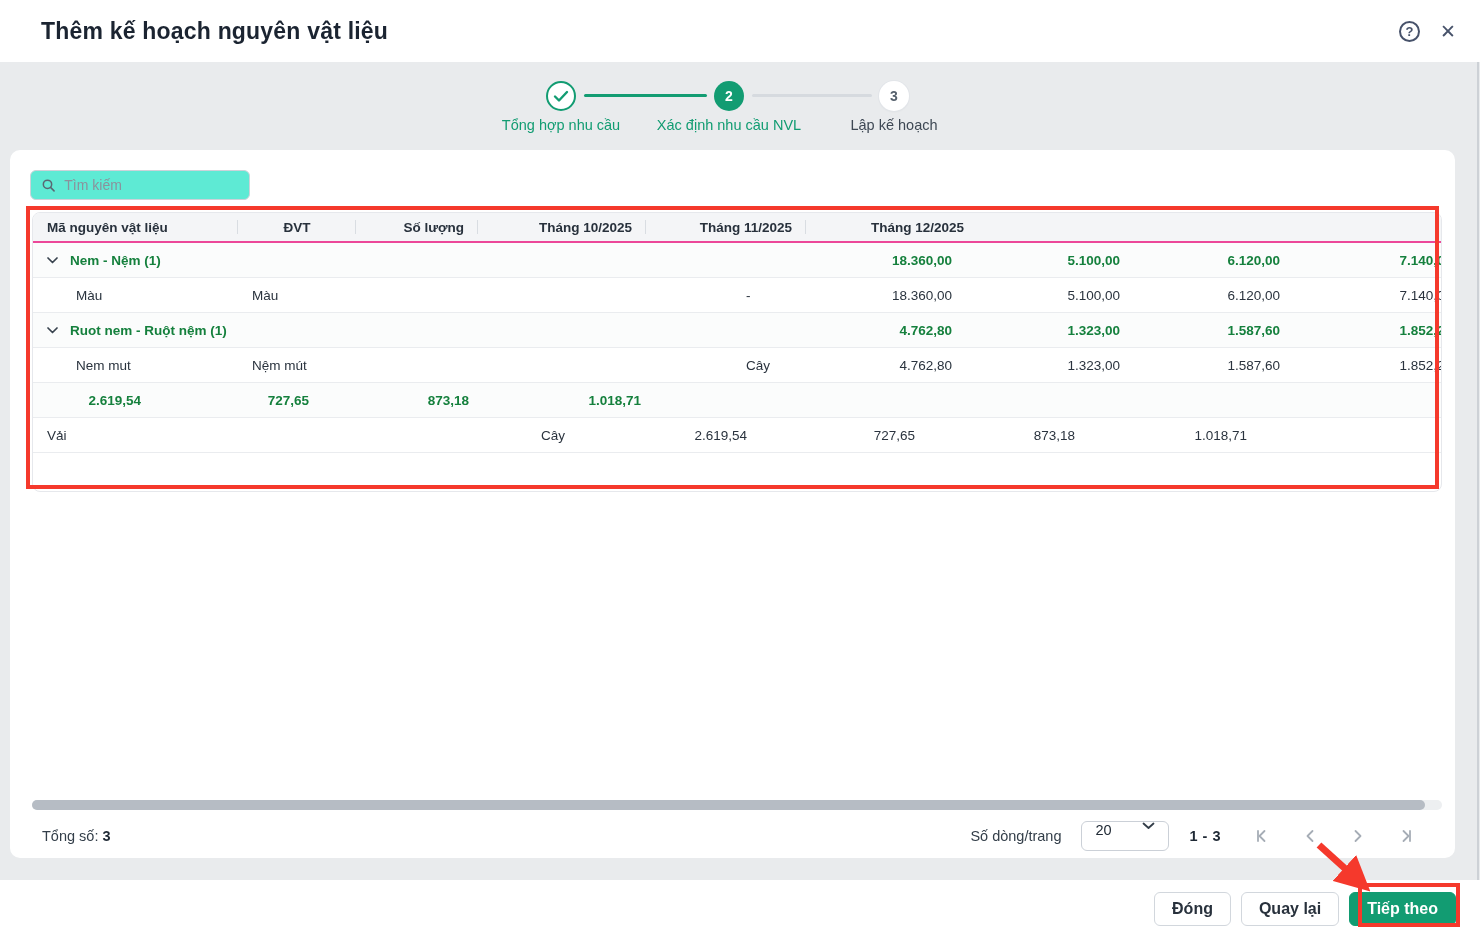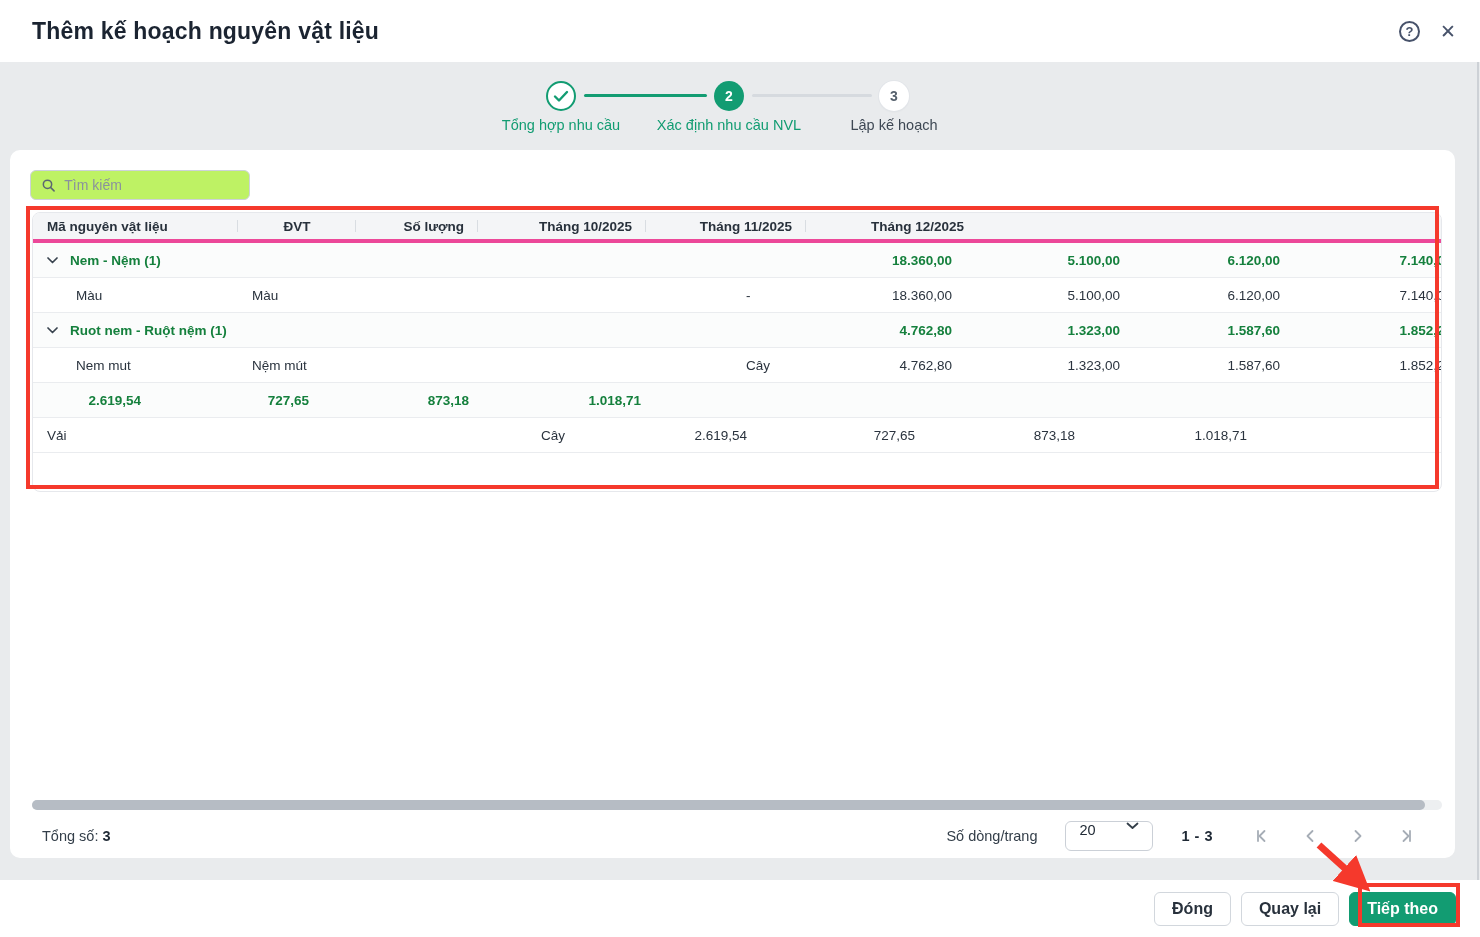"Thêm kế hoạch nguyên vật" .titlebar { left: 8px -> 17px }
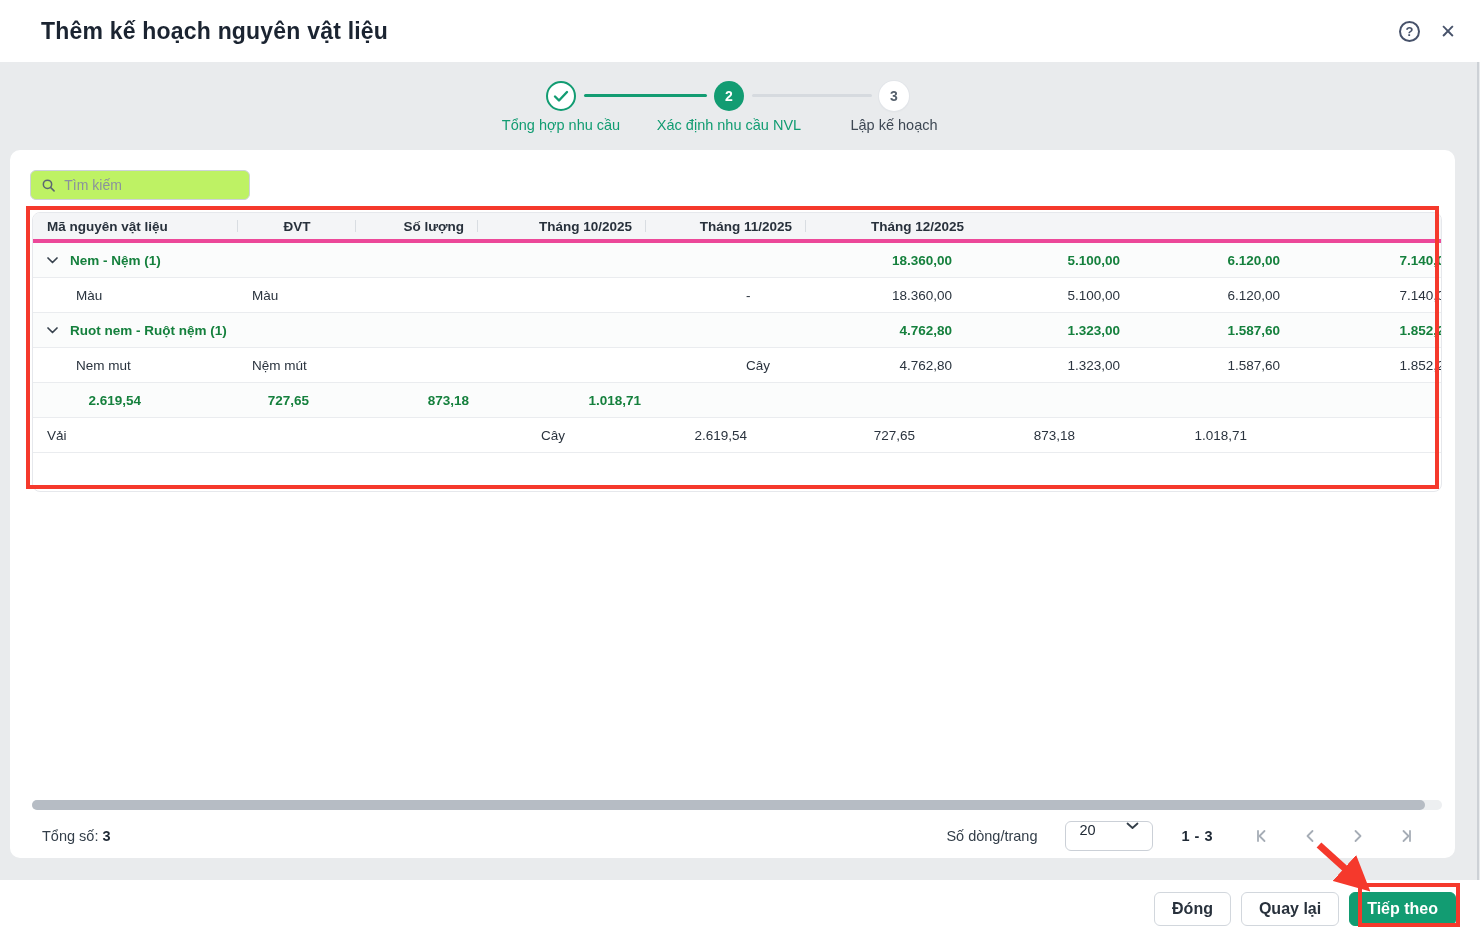"Tìm kiếm" .search-box { background: #bef264 -> #5eead4 }
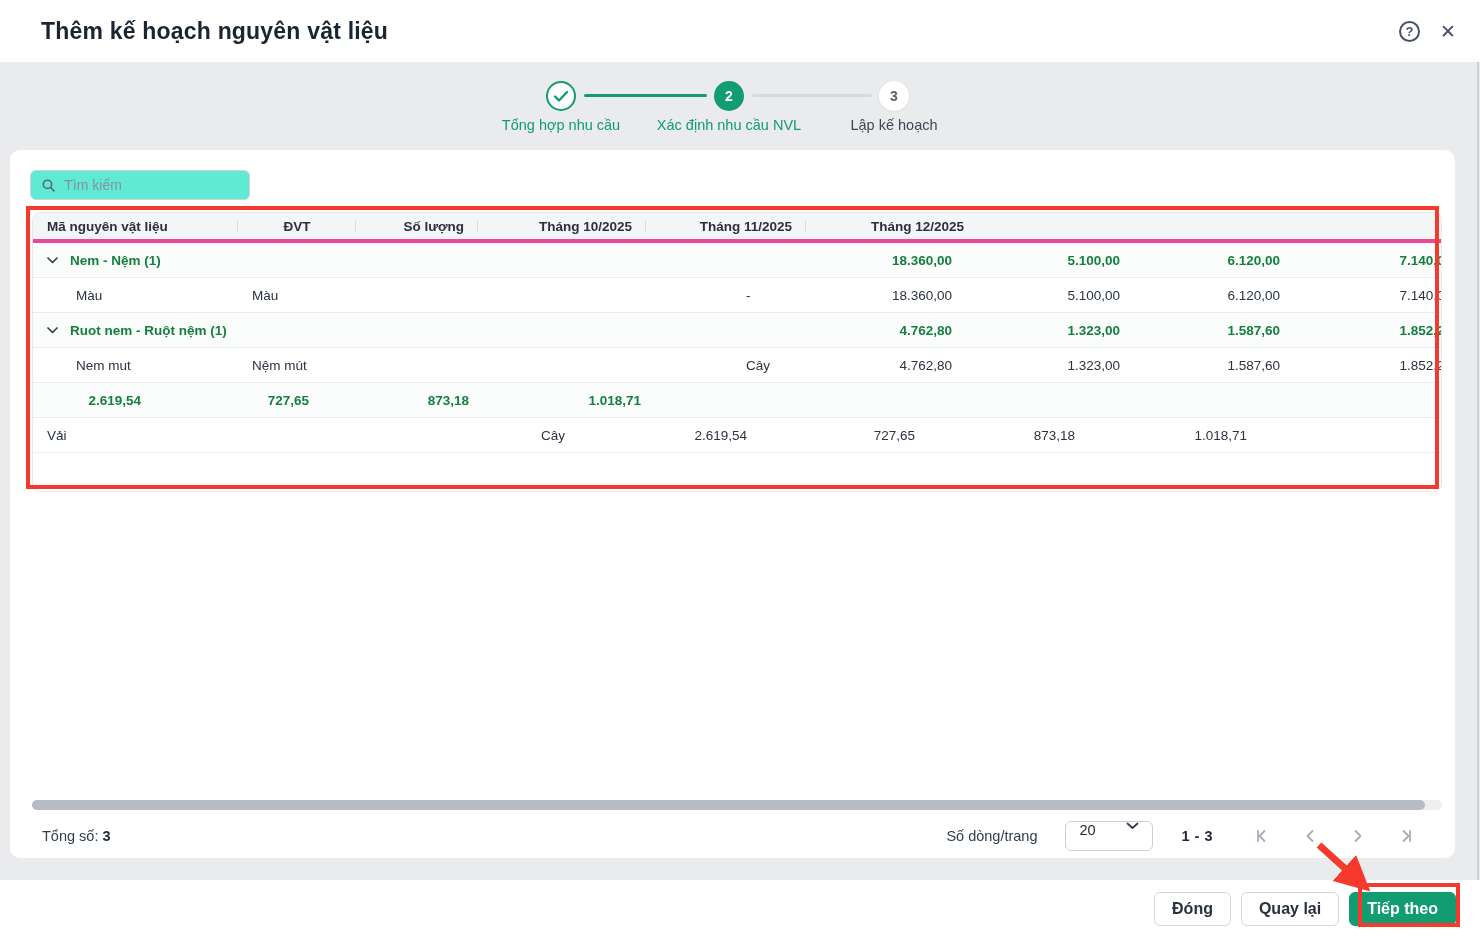"Mã nguyên vật liệu" .thead { border-bottom: 4px solid #ec4899 -> 2px solid #ec4899 }
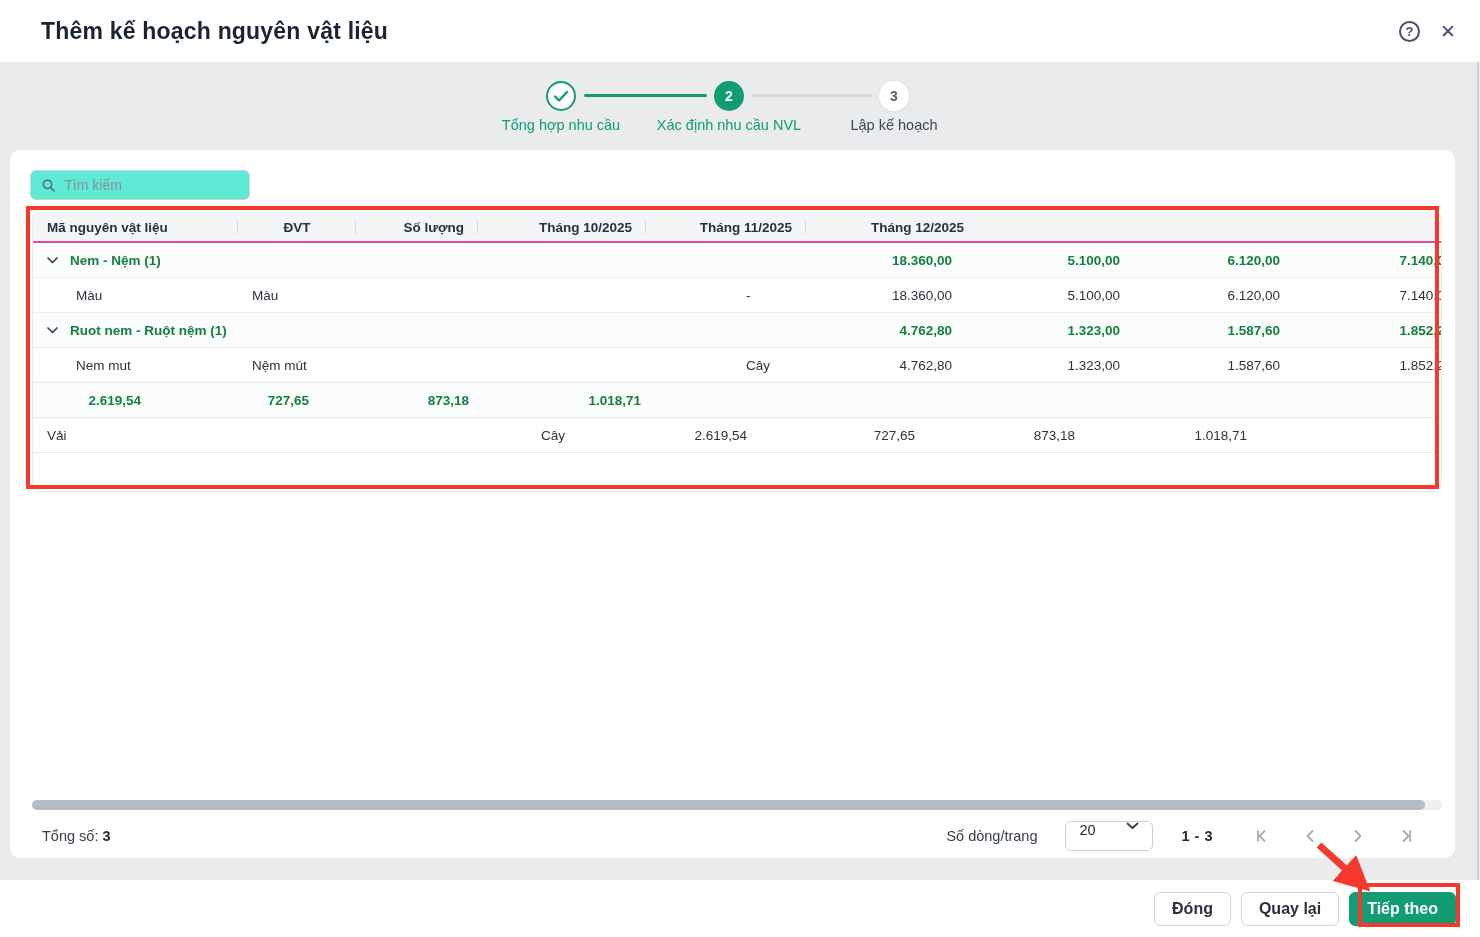"Số dòng/trang" .pf-right { gap: 28px -> 20px }
